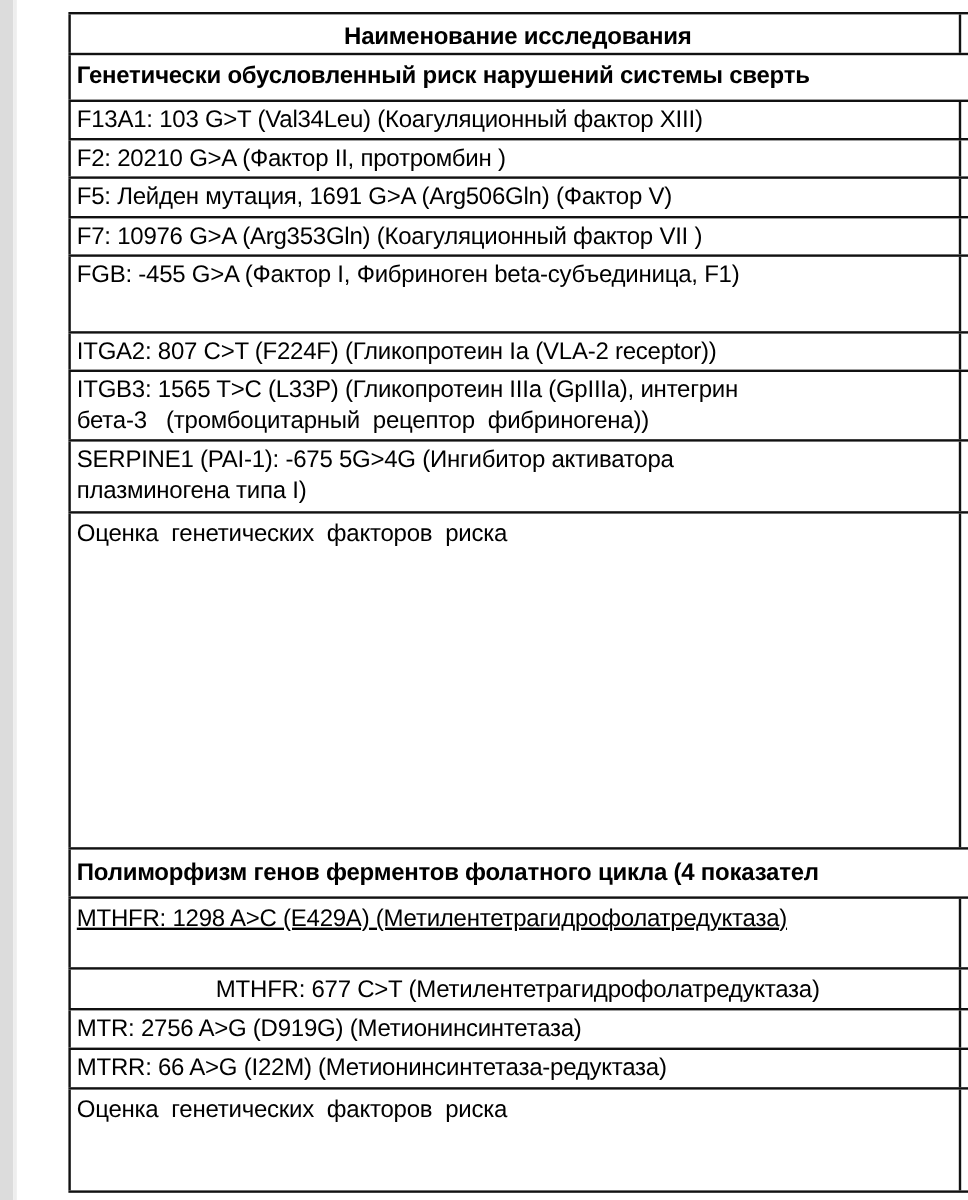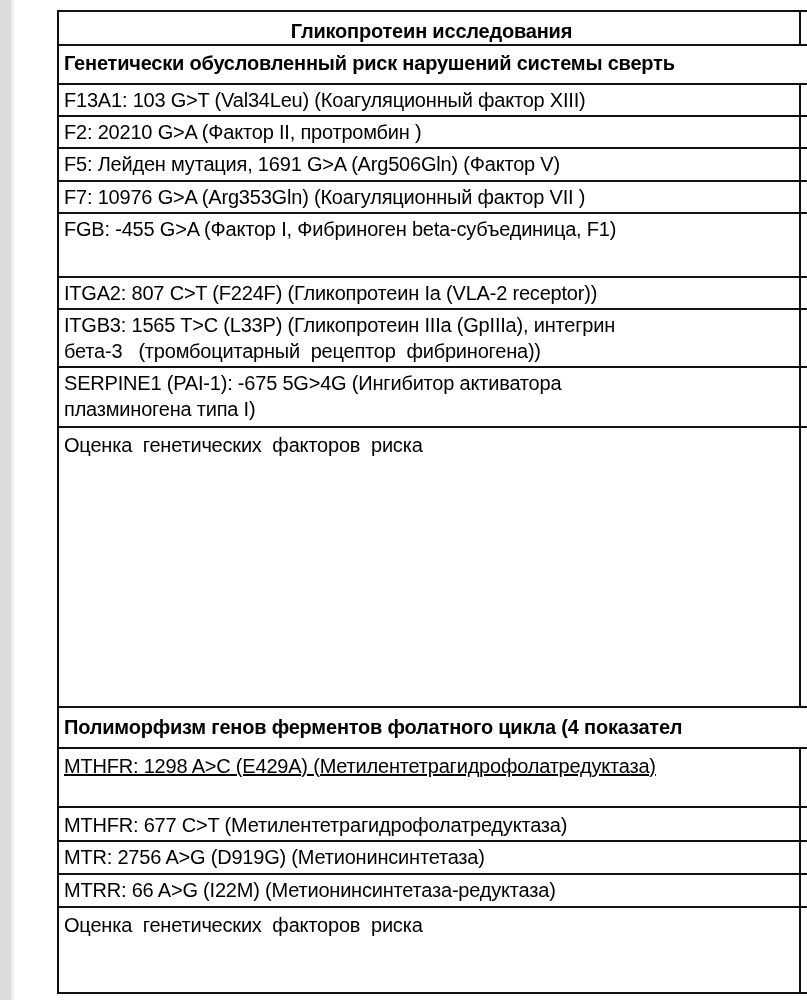"Гликопротеин исследования" div.cell { text: Гликопротеин -> Наименование }
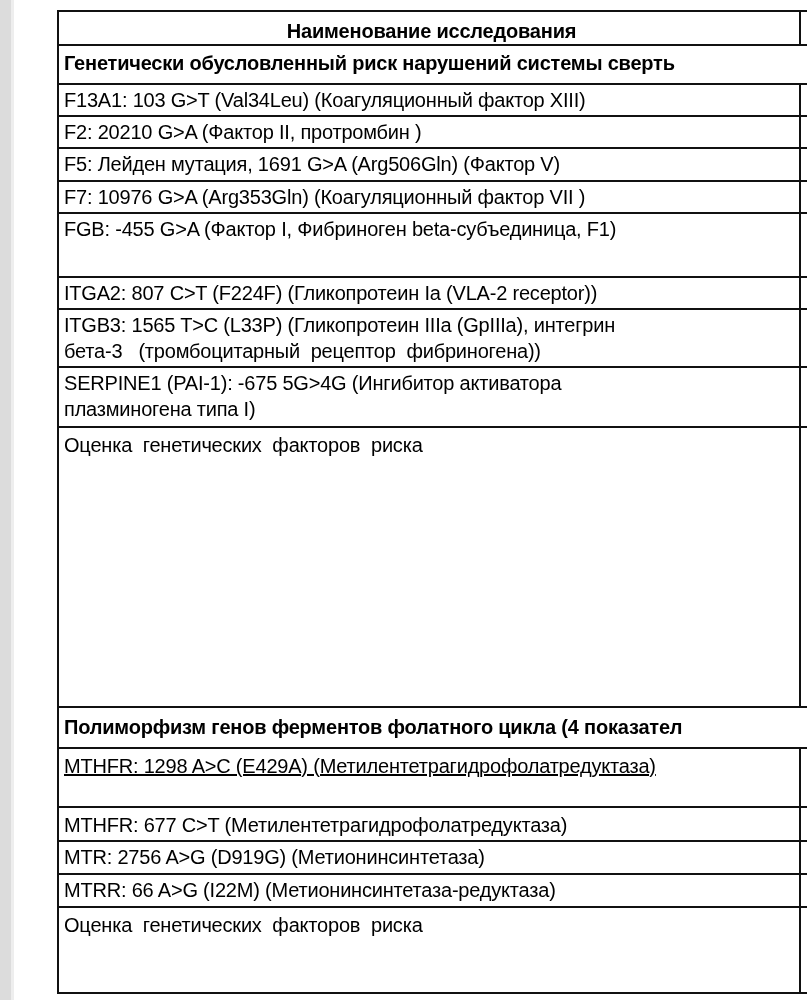"MTHFR: 677 C>T" div.cell { text-align: none -> center }
